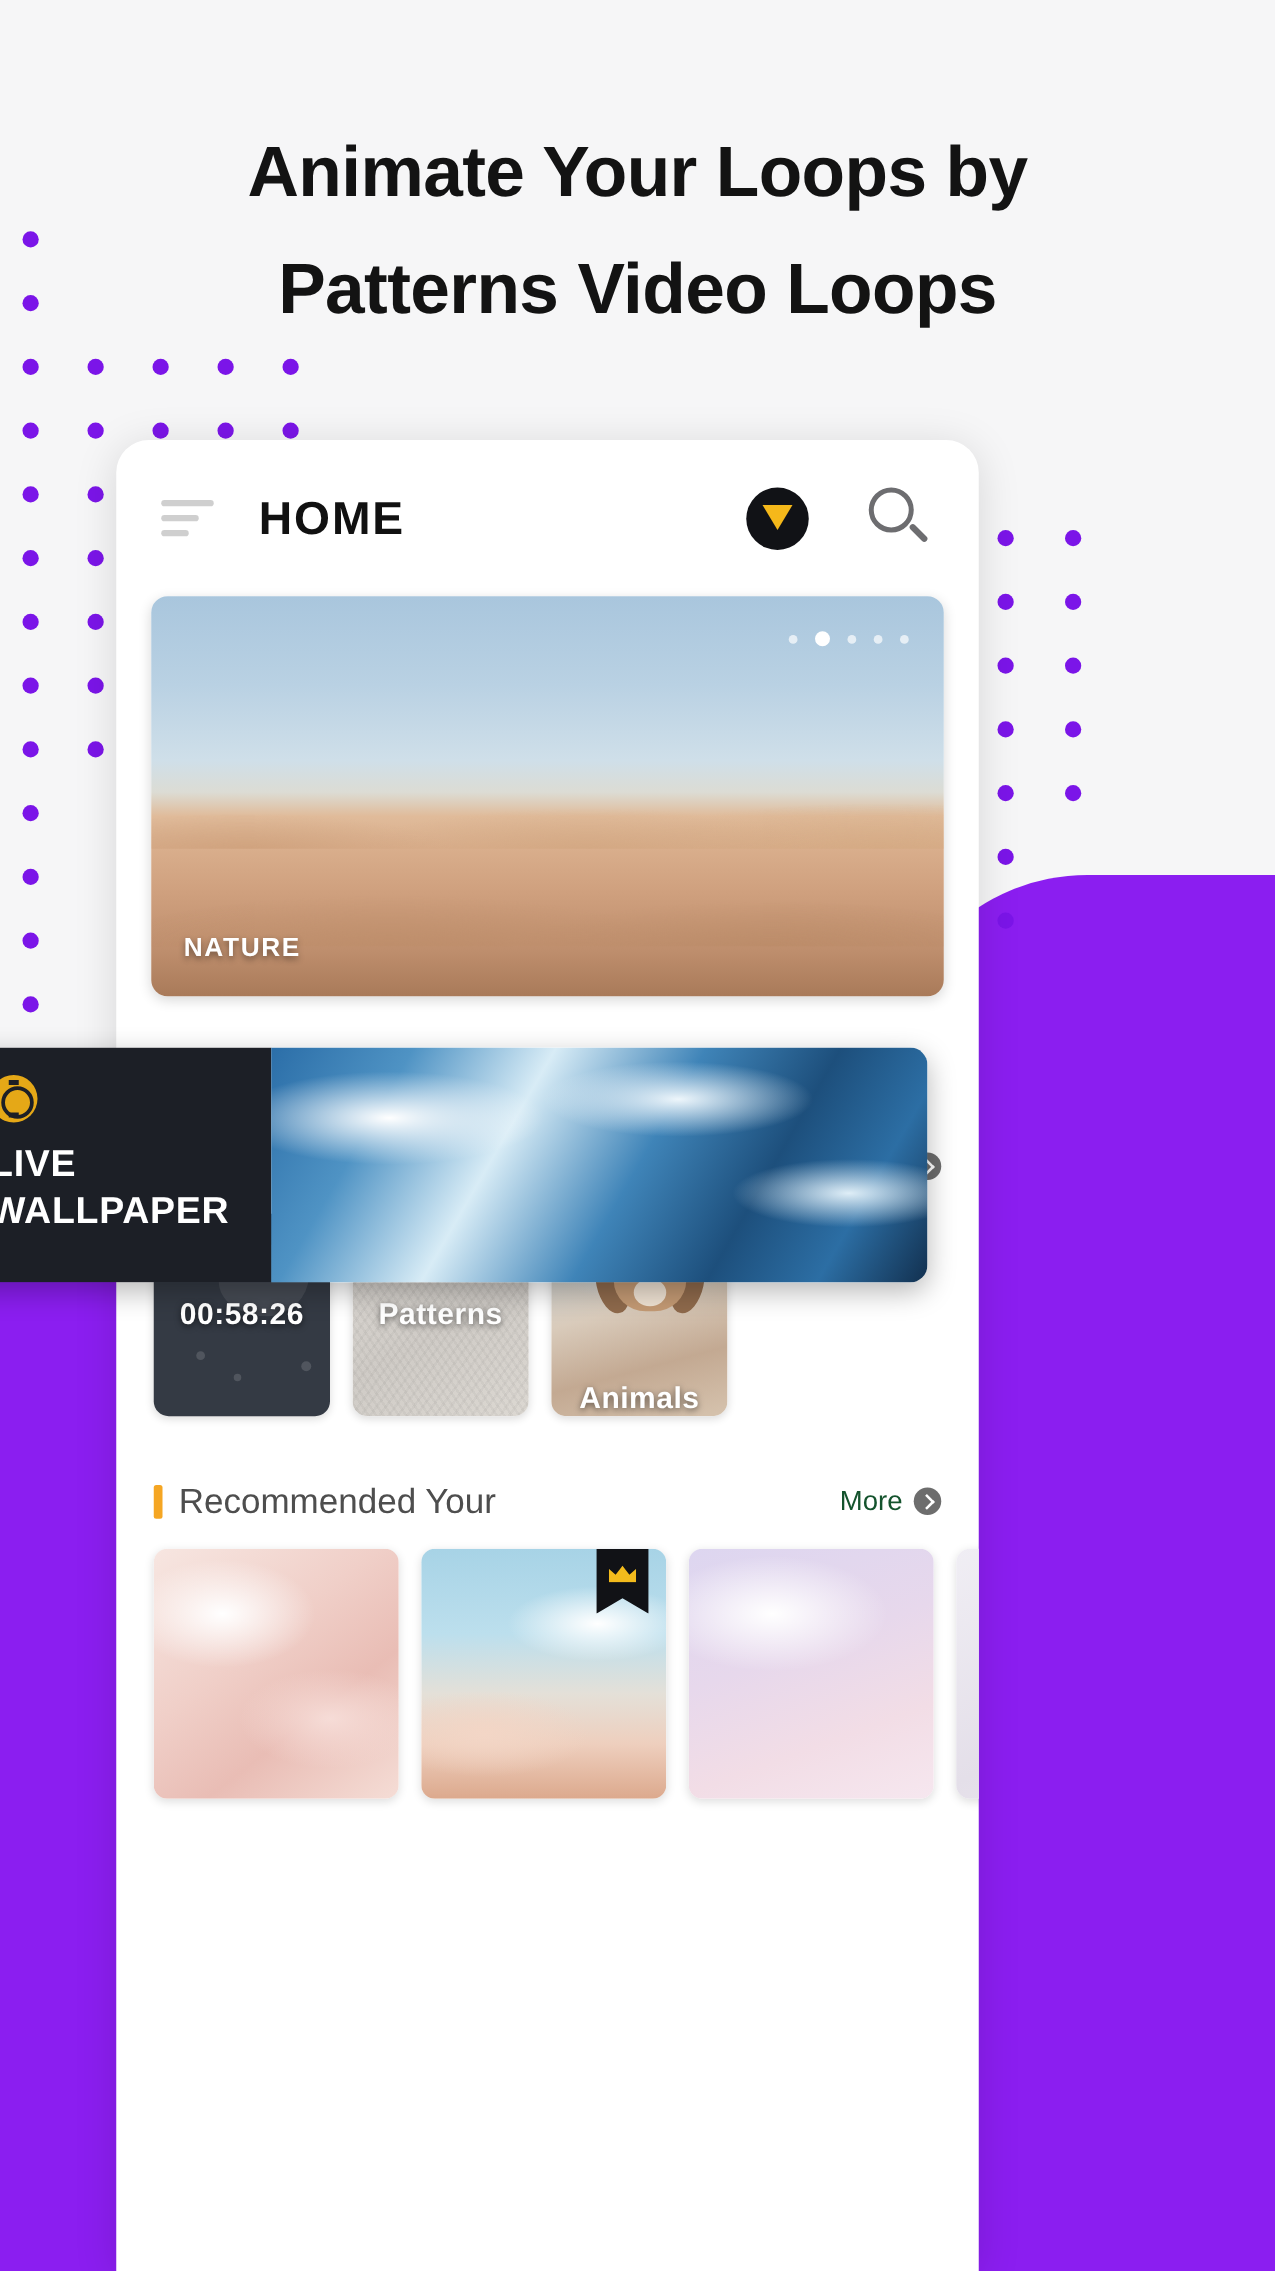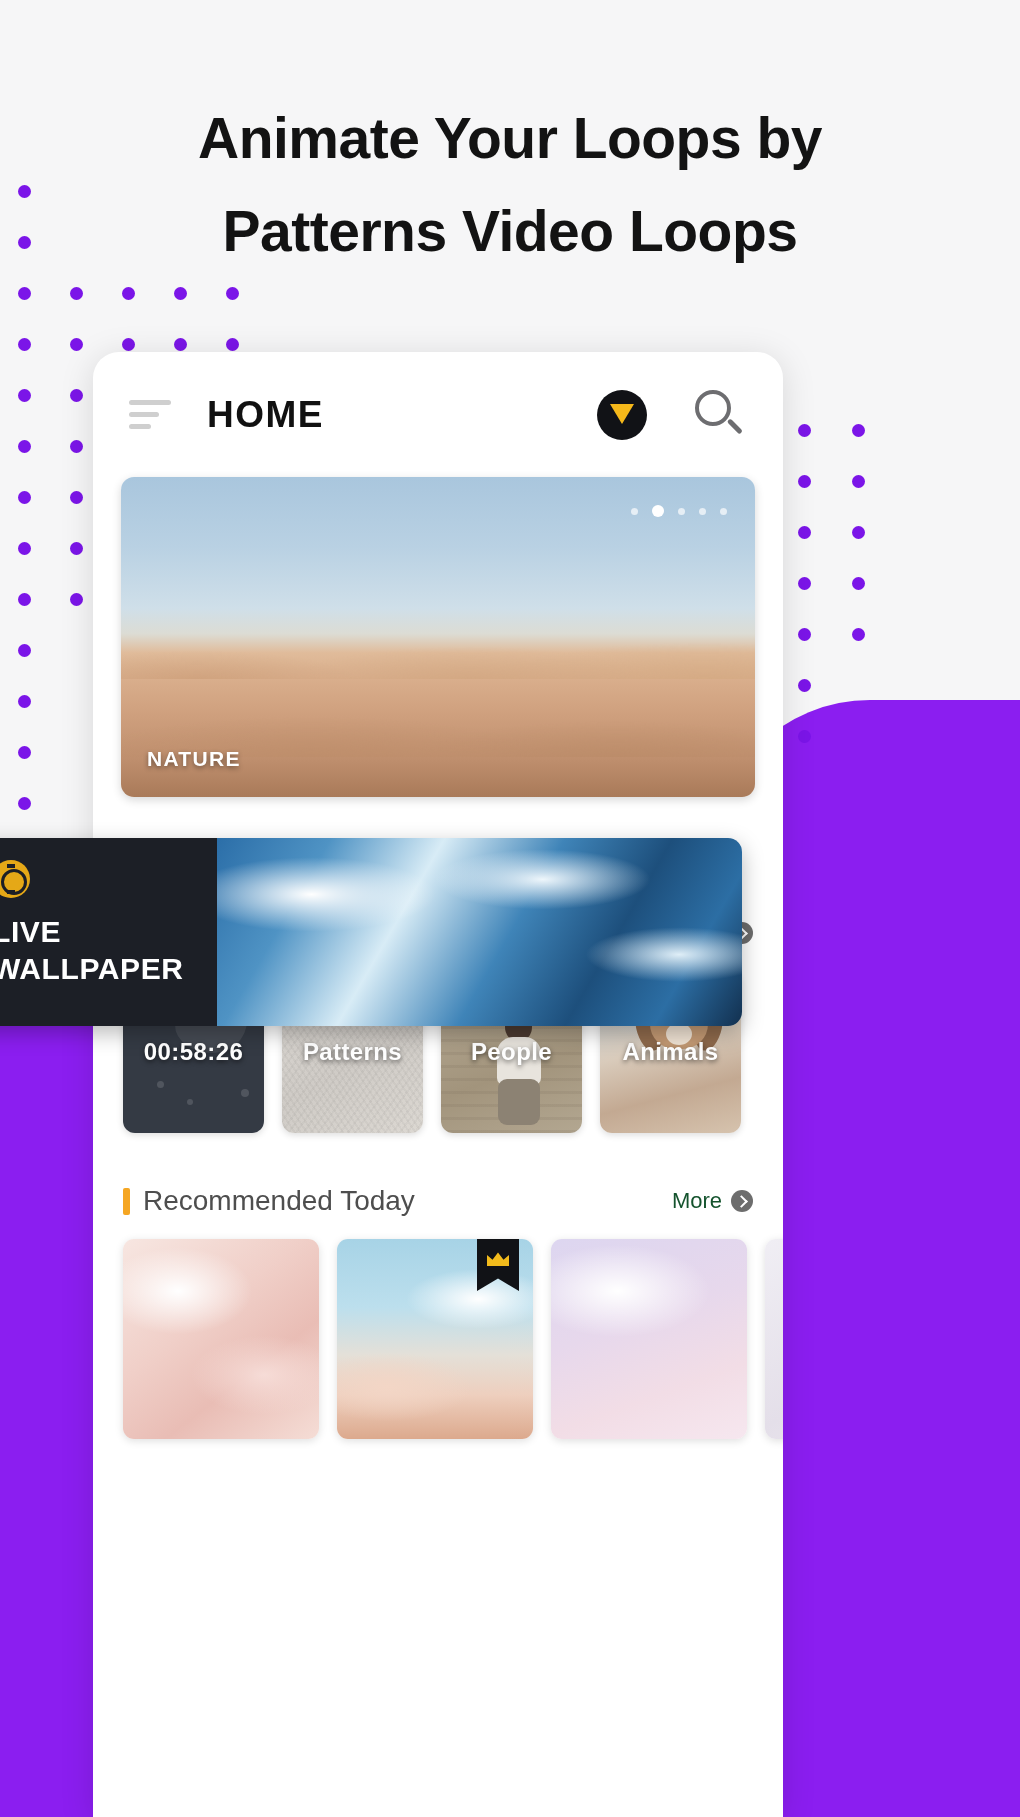"People" div.cat-tile { html: <div> <div></div> <div></div> <div></div> <div>People</div> </div> -> none }
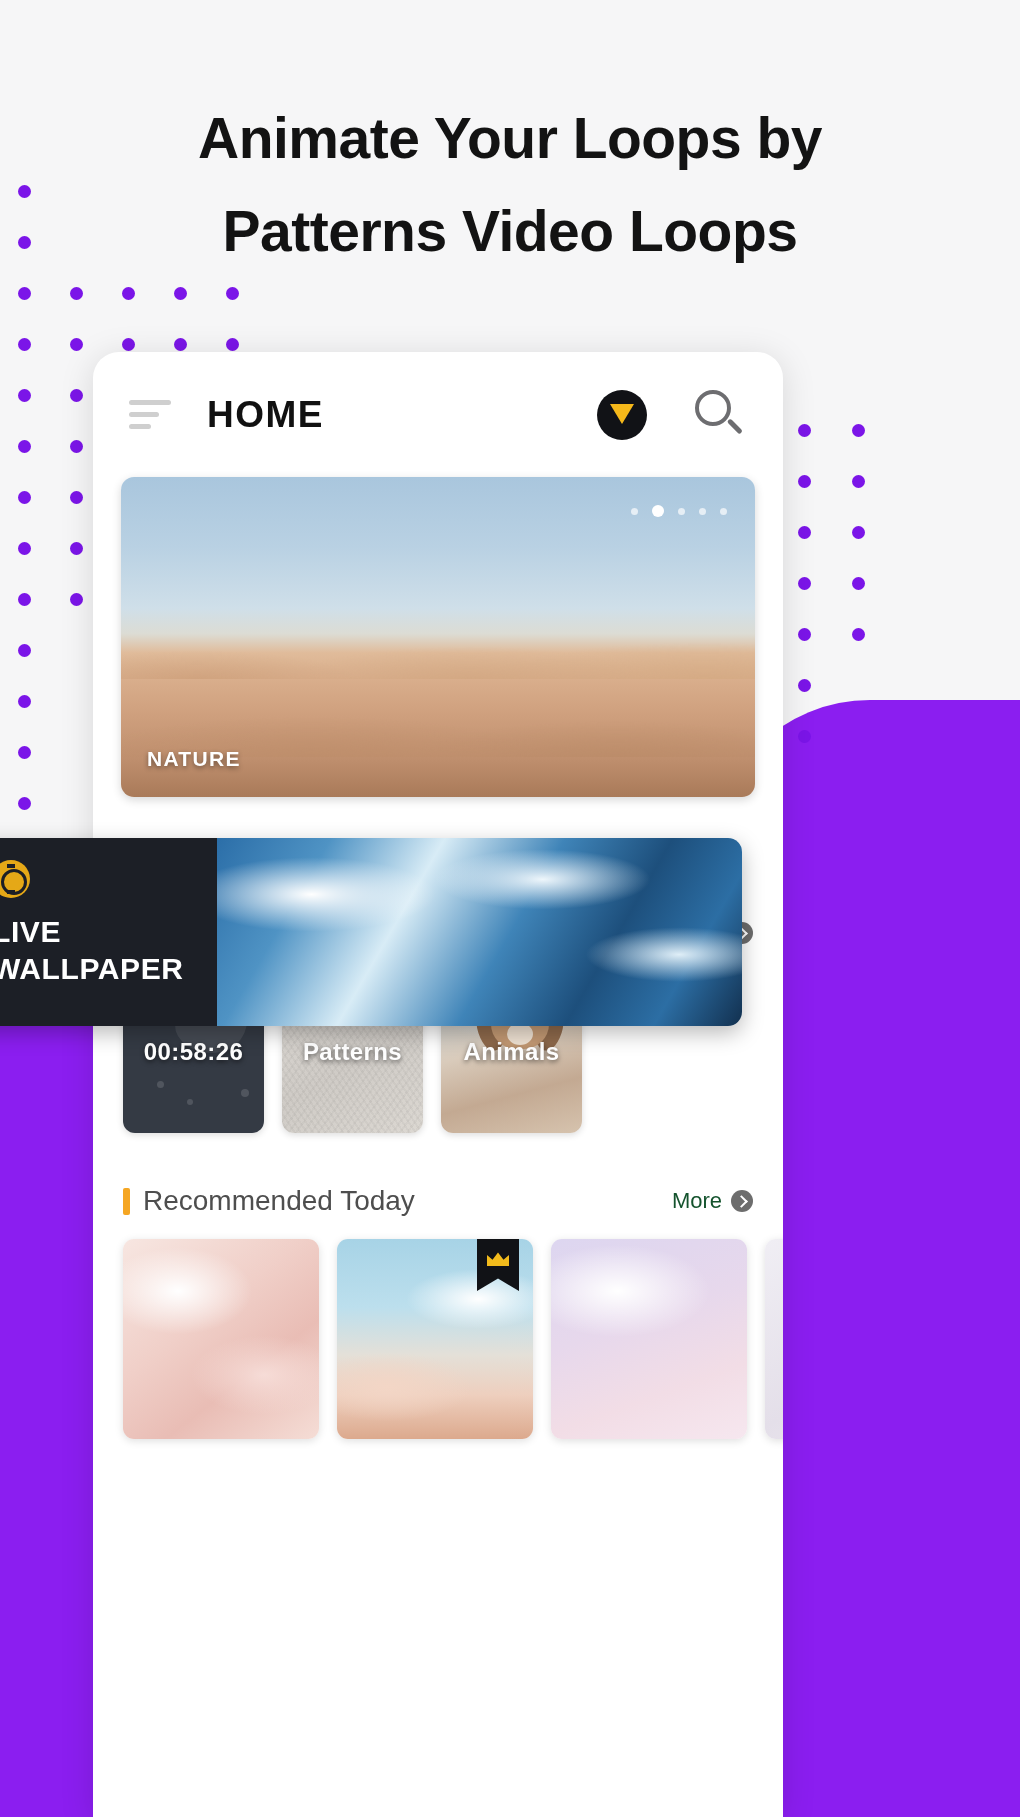"Animals" .cat-animals { align-items: none -> flex-end }
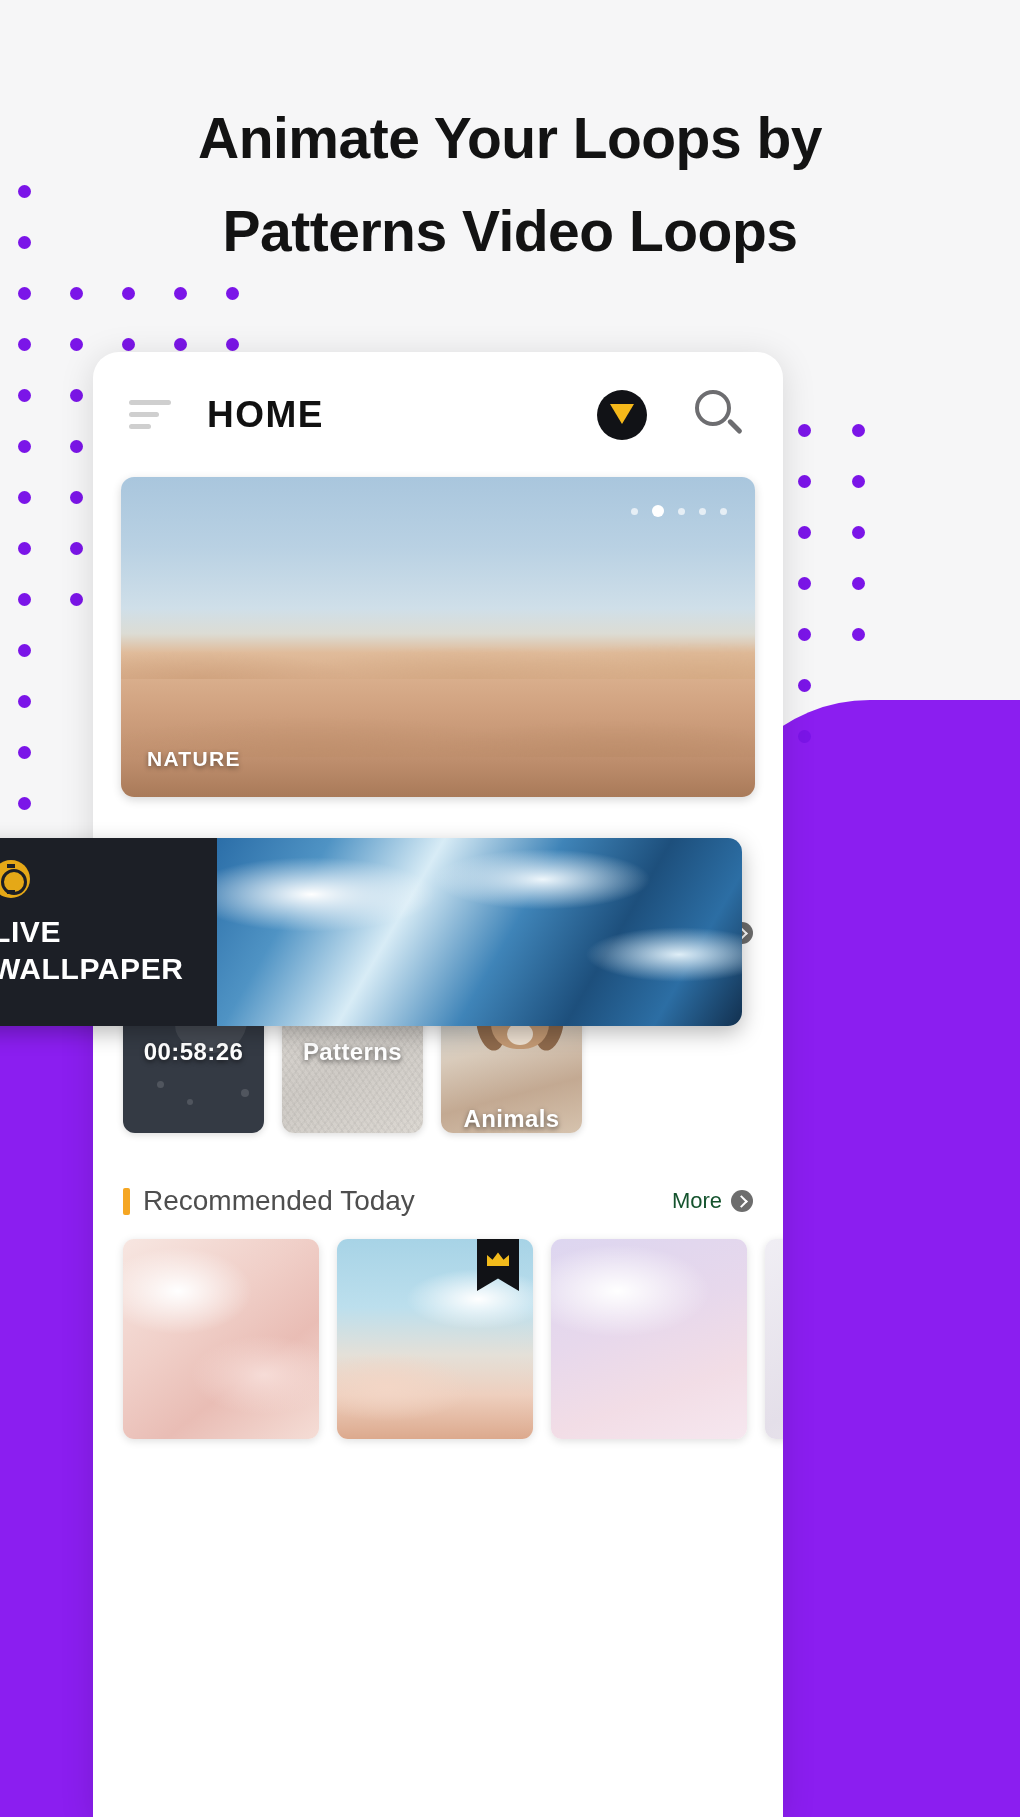"Recommended Today" div.section-title { text: Today -> Your }
